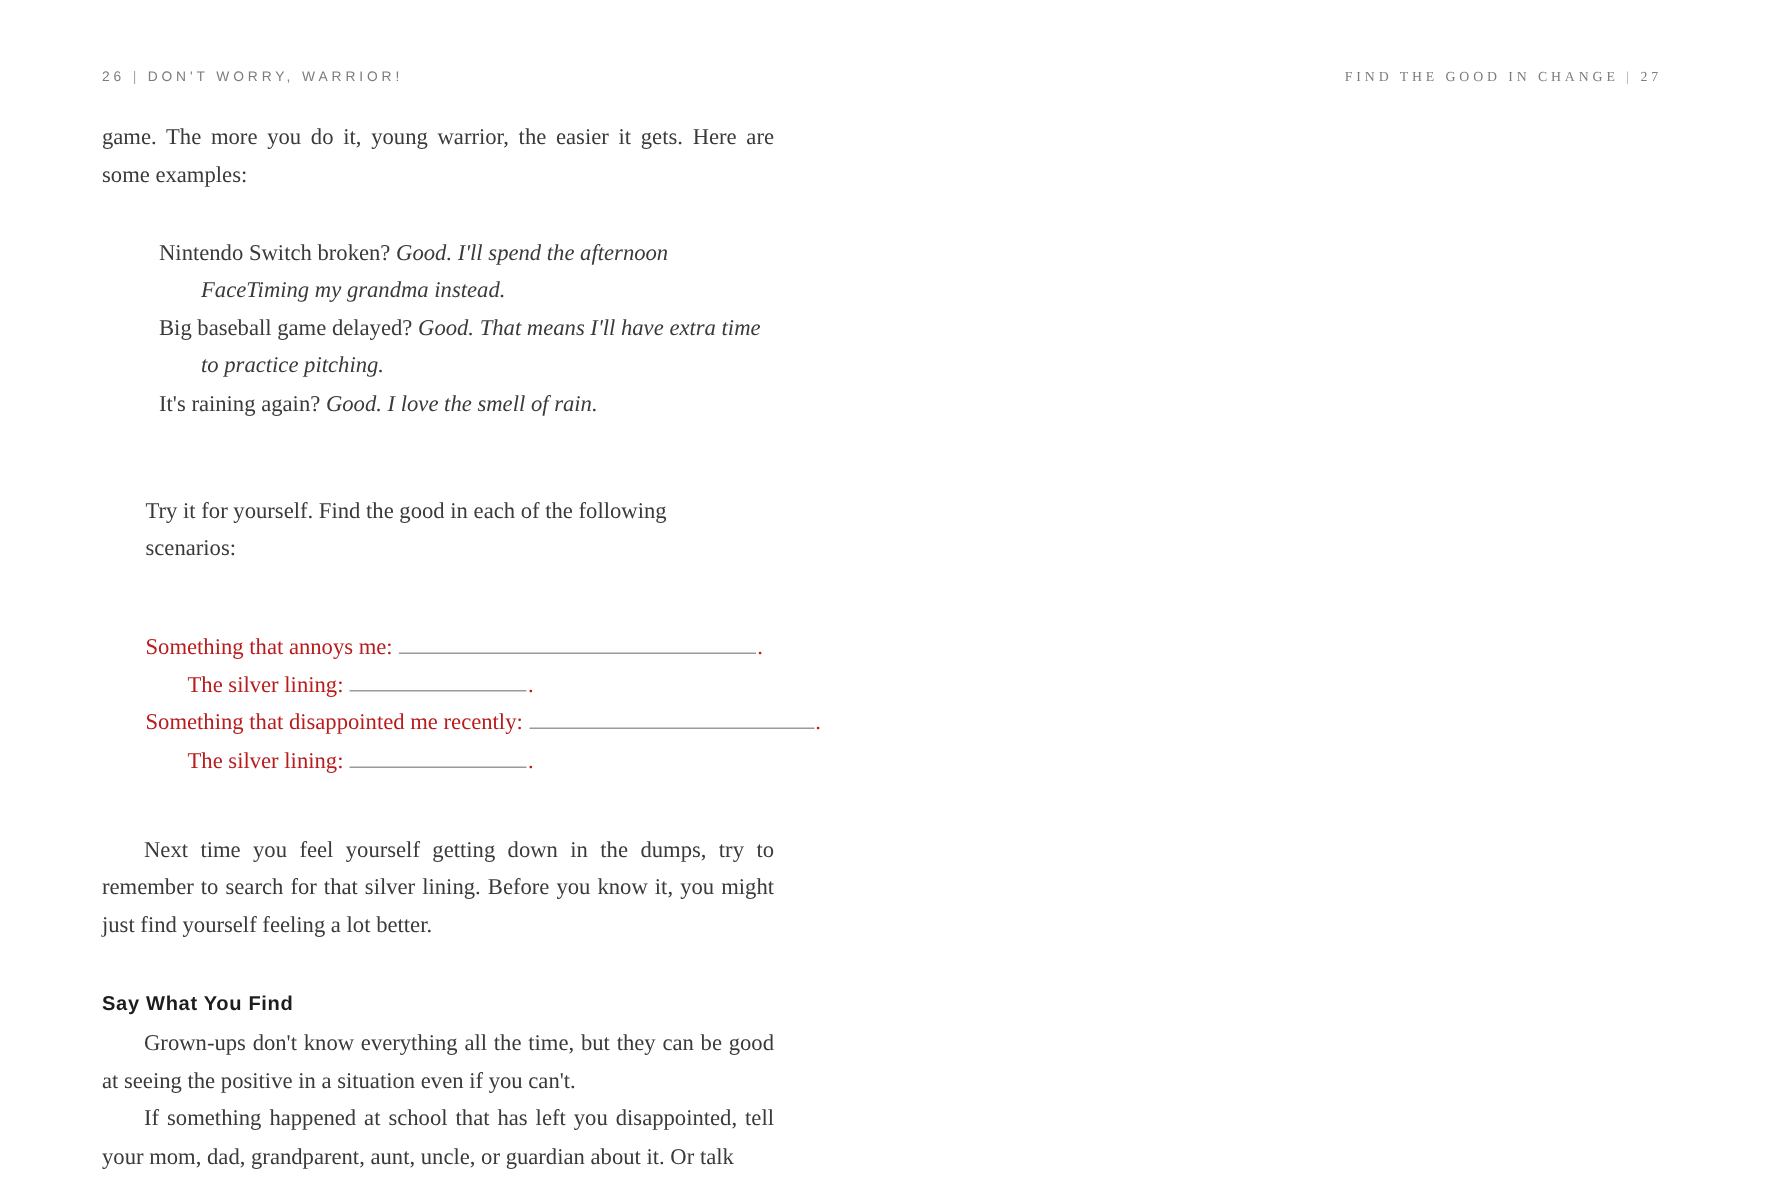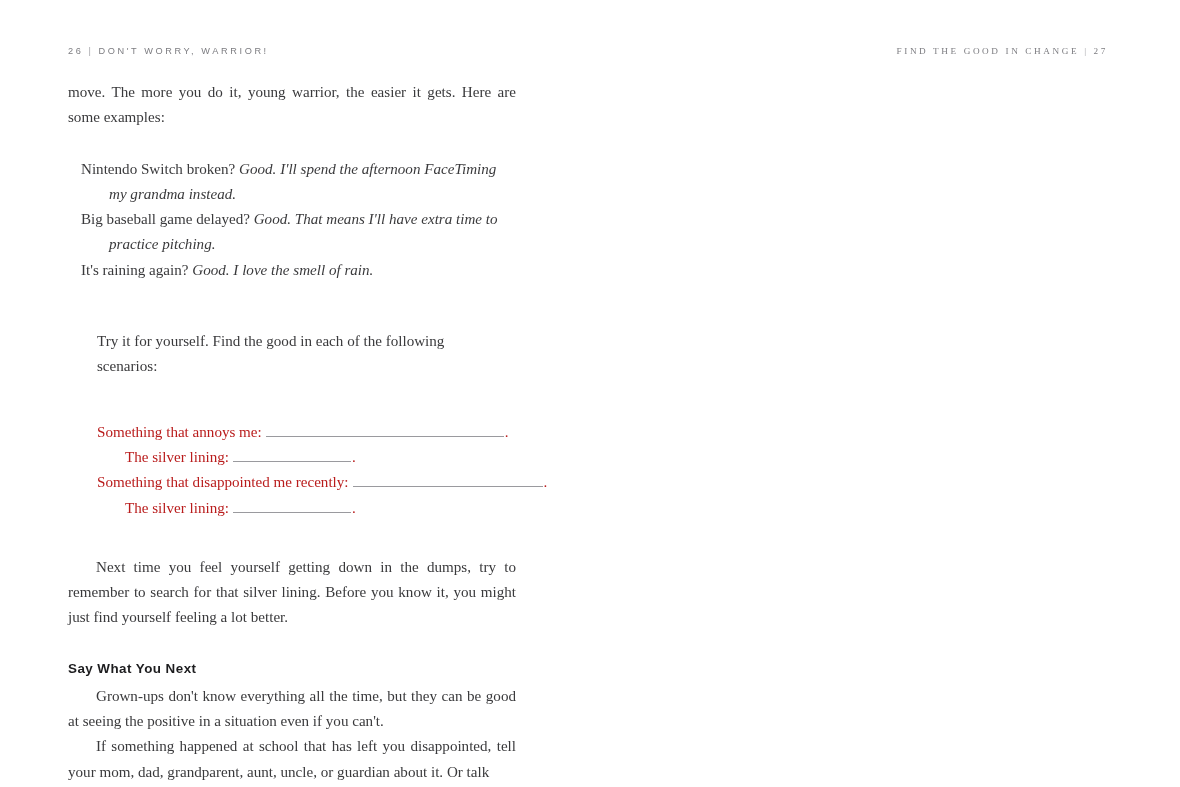"move. The more you do" p.body { text: move -> game }
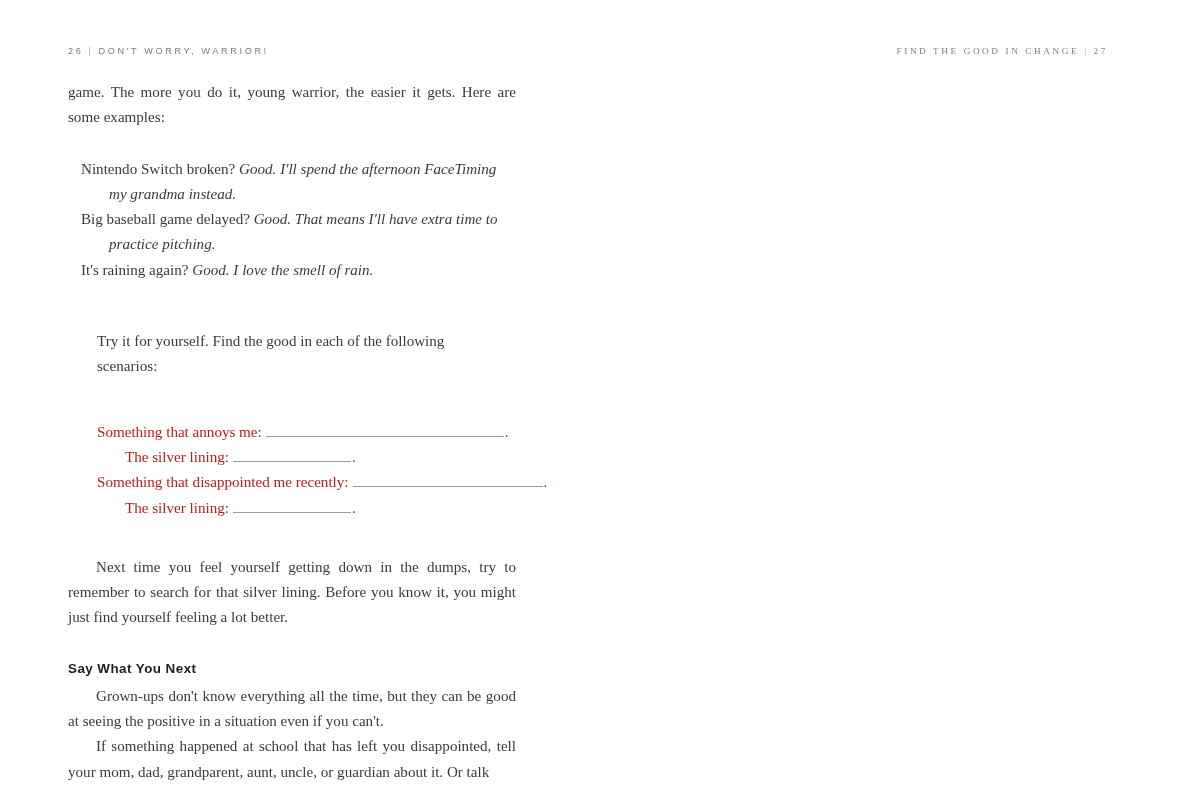"Nintendo Switch broken? Good. I'll" .examples li { margin-left: 13px -> 38px }
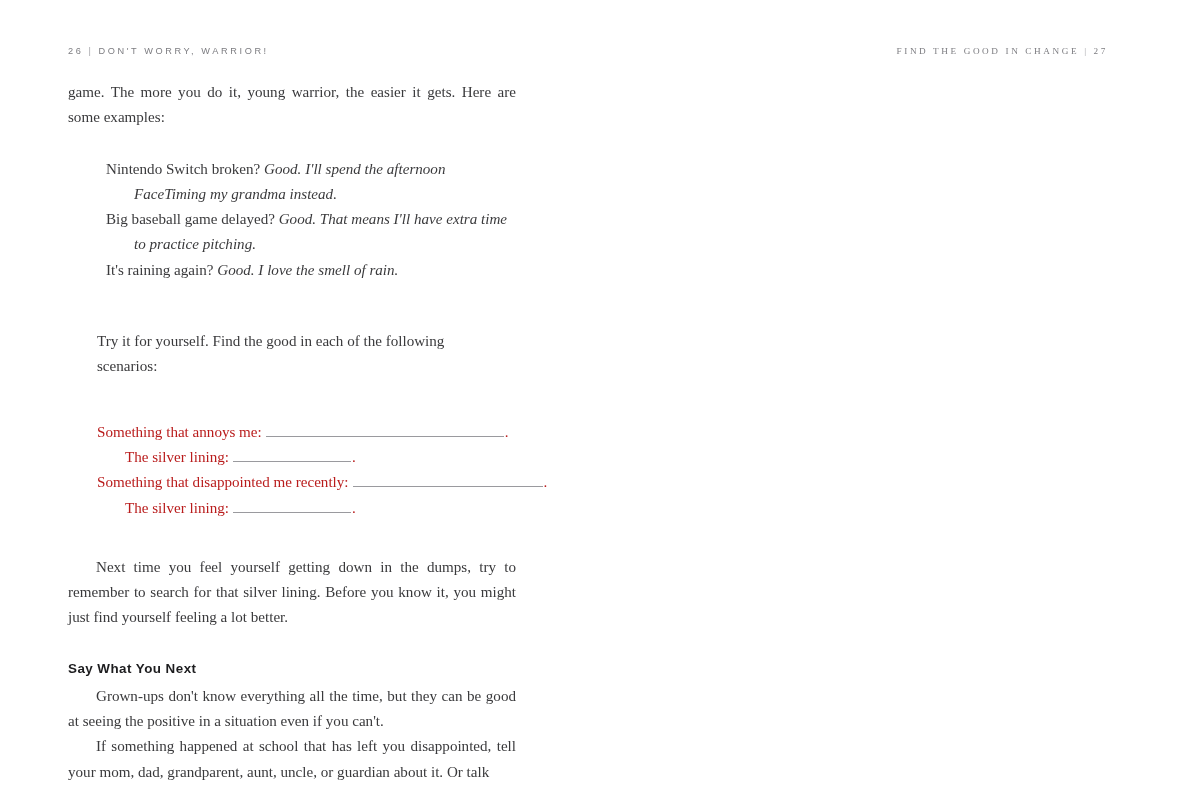"Say What You Next" h2.section { text: Next -> Find }
